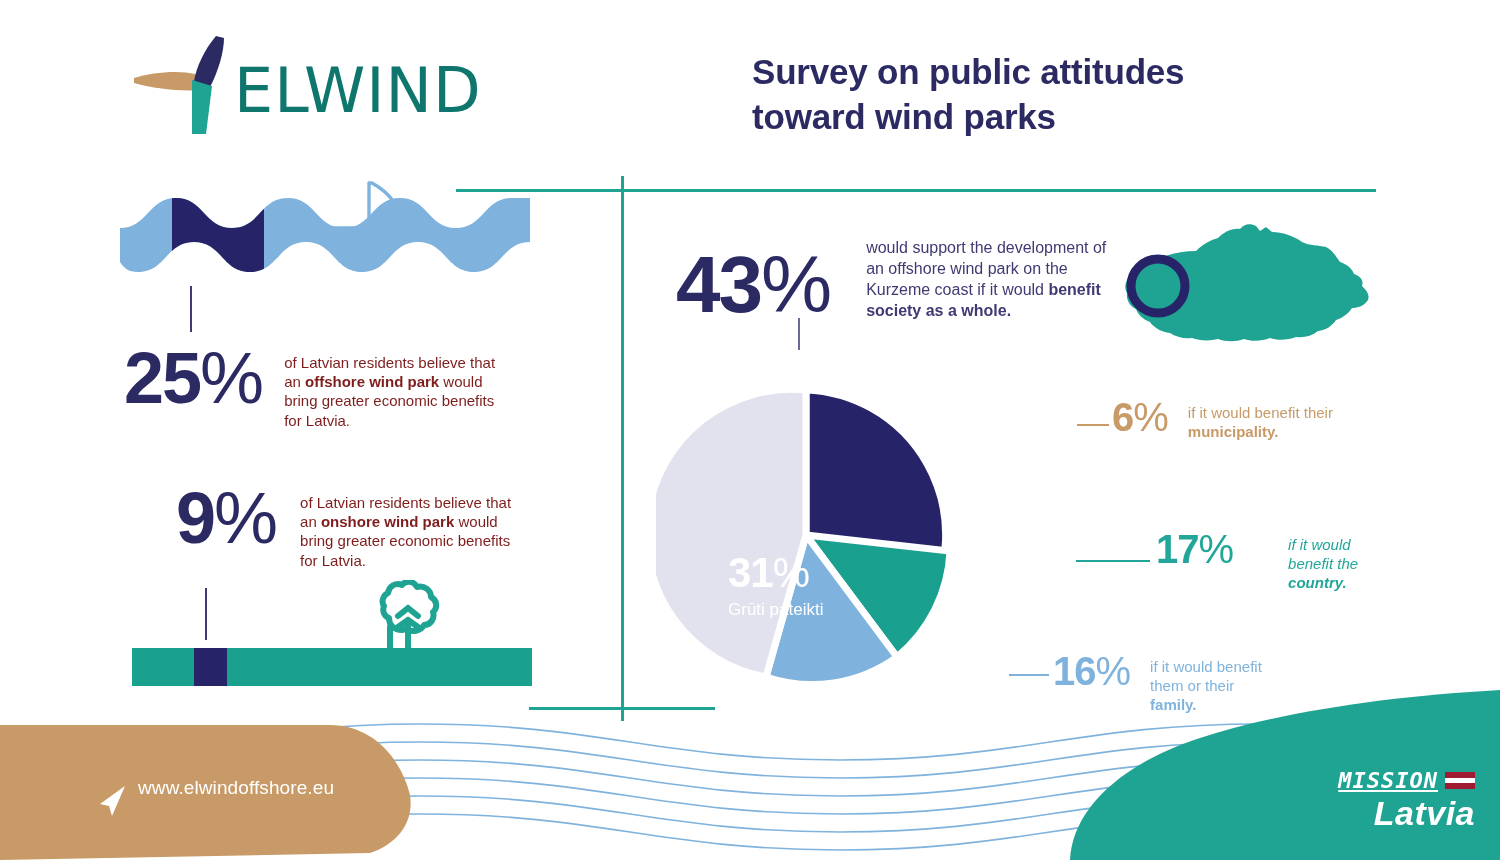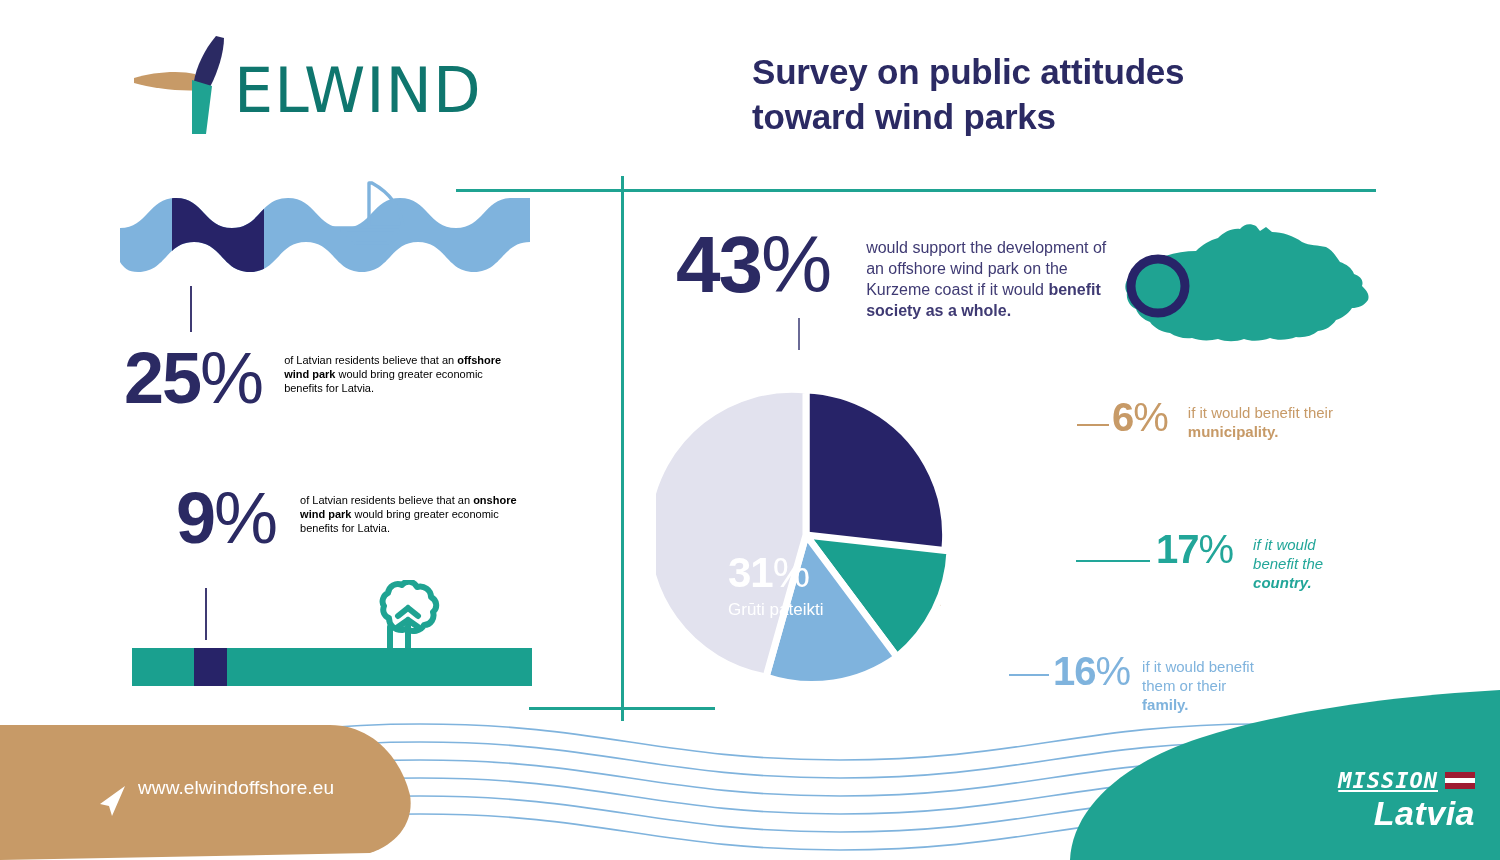"43%" #stat-43 { align-items: flex-start -> flex-end }
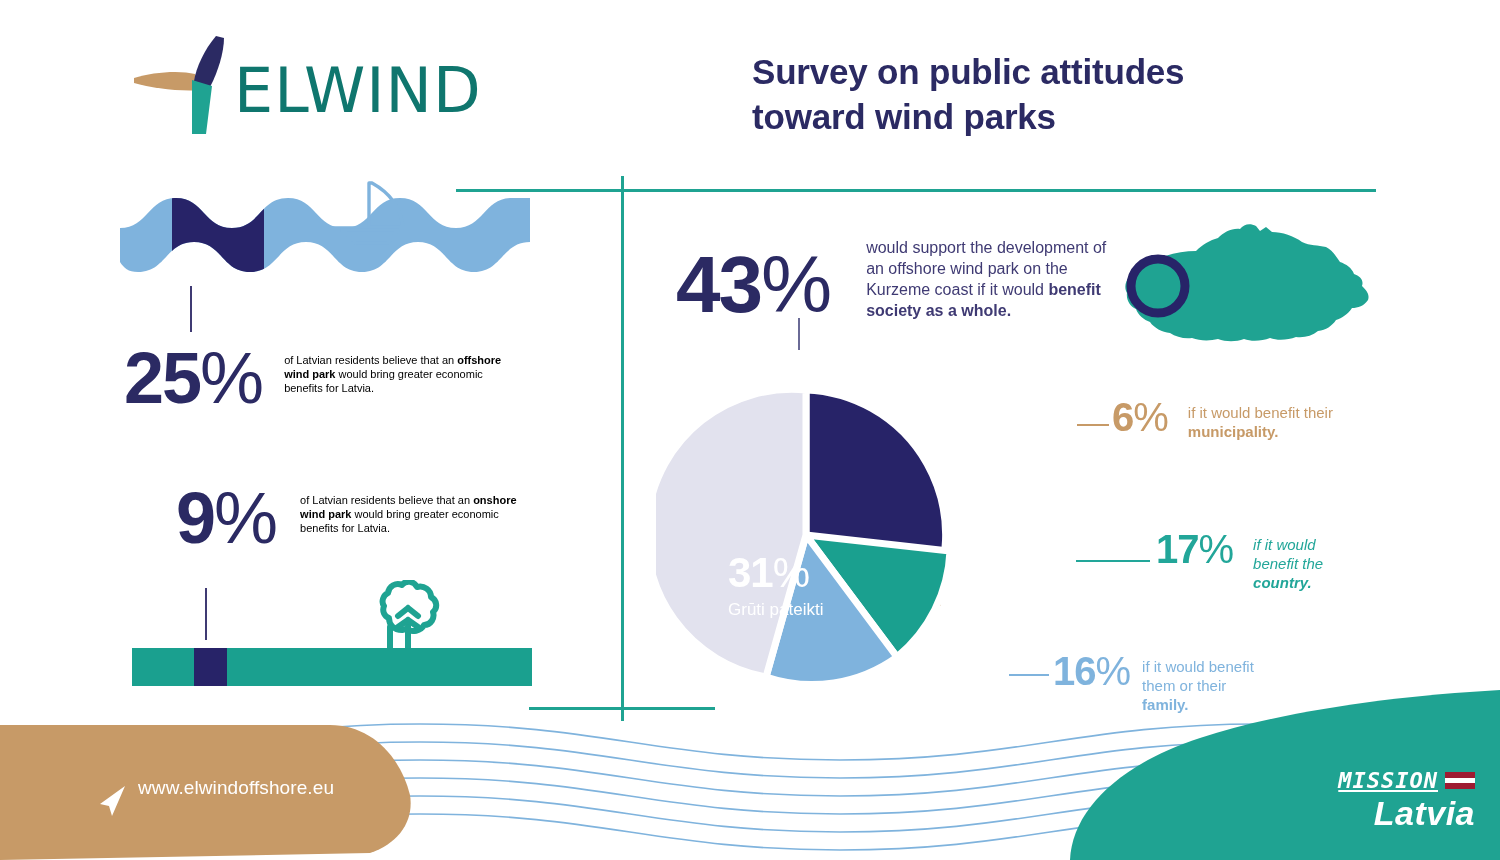"of Latvian residents believe that" .stat .desc { color: #000000 -> #7f1d1d; font-size: 11px -> 15px }
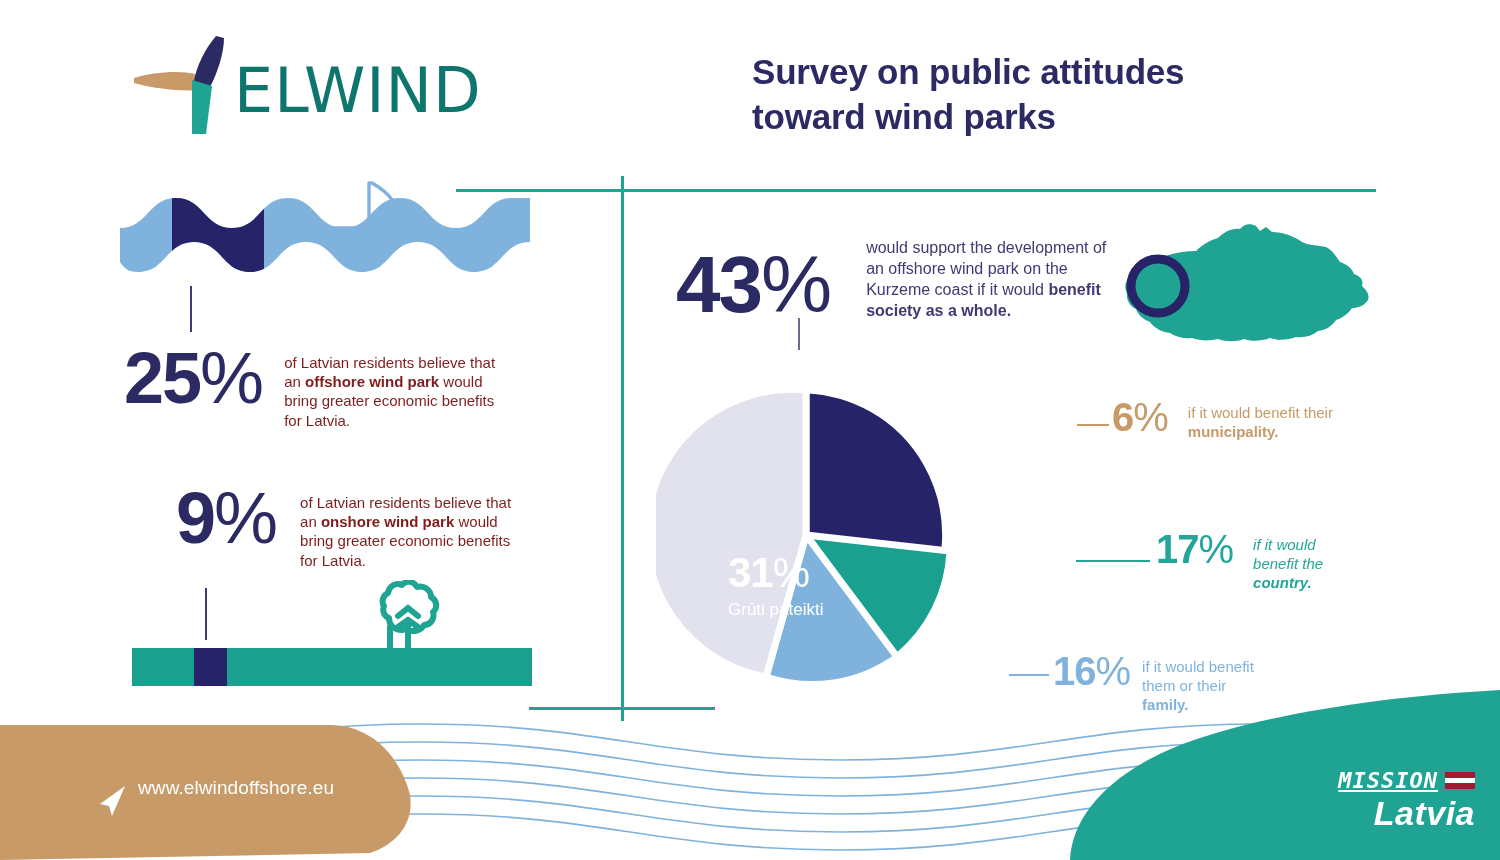"17%" #legend-17 { gap: none -> 35px }
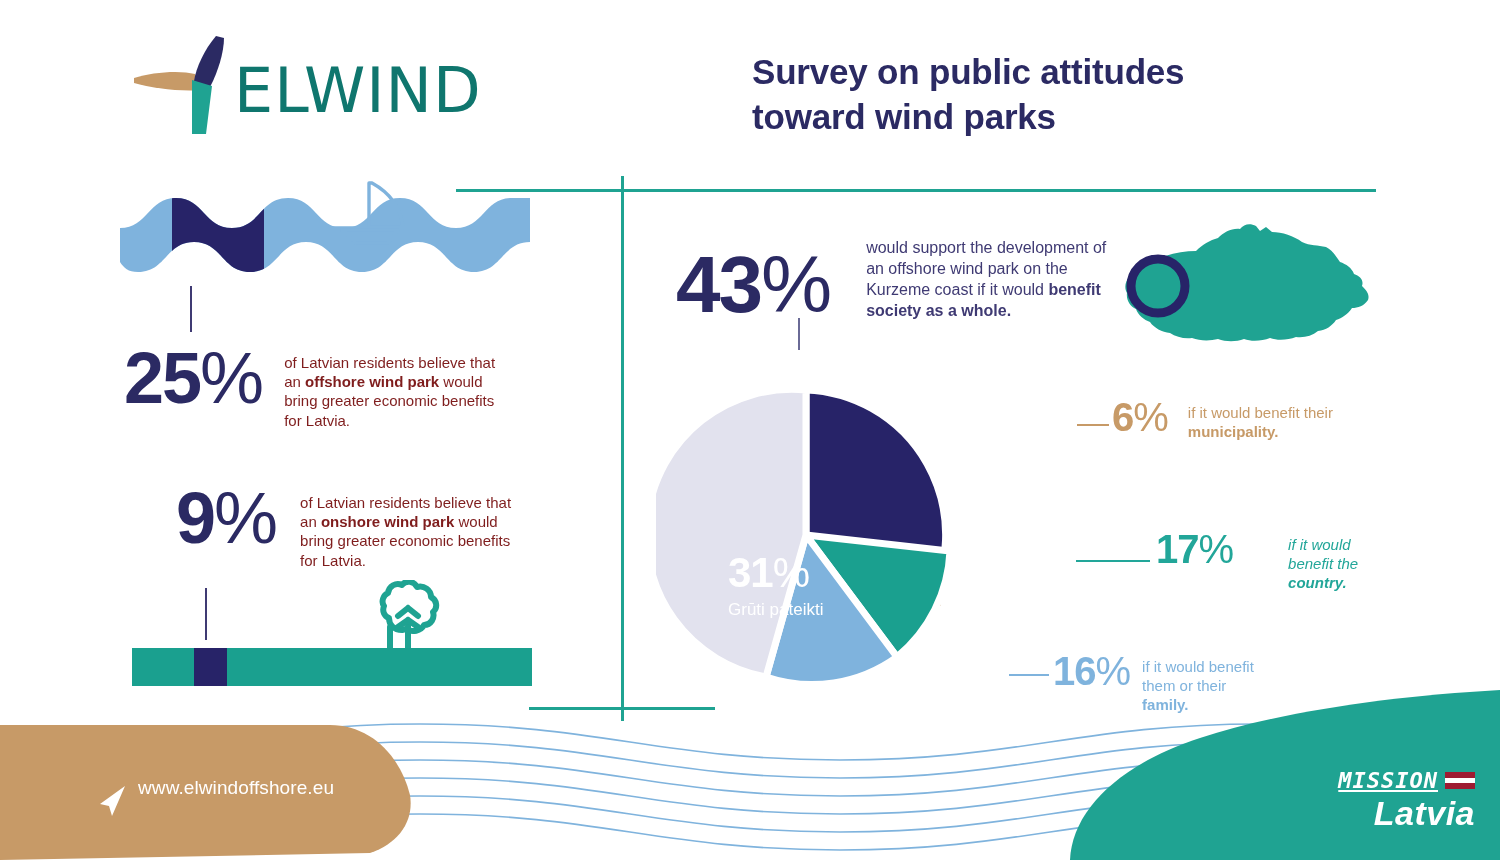"if it would benefit them" #legend-16 .txt { margin-left: 12px -> 20px }
